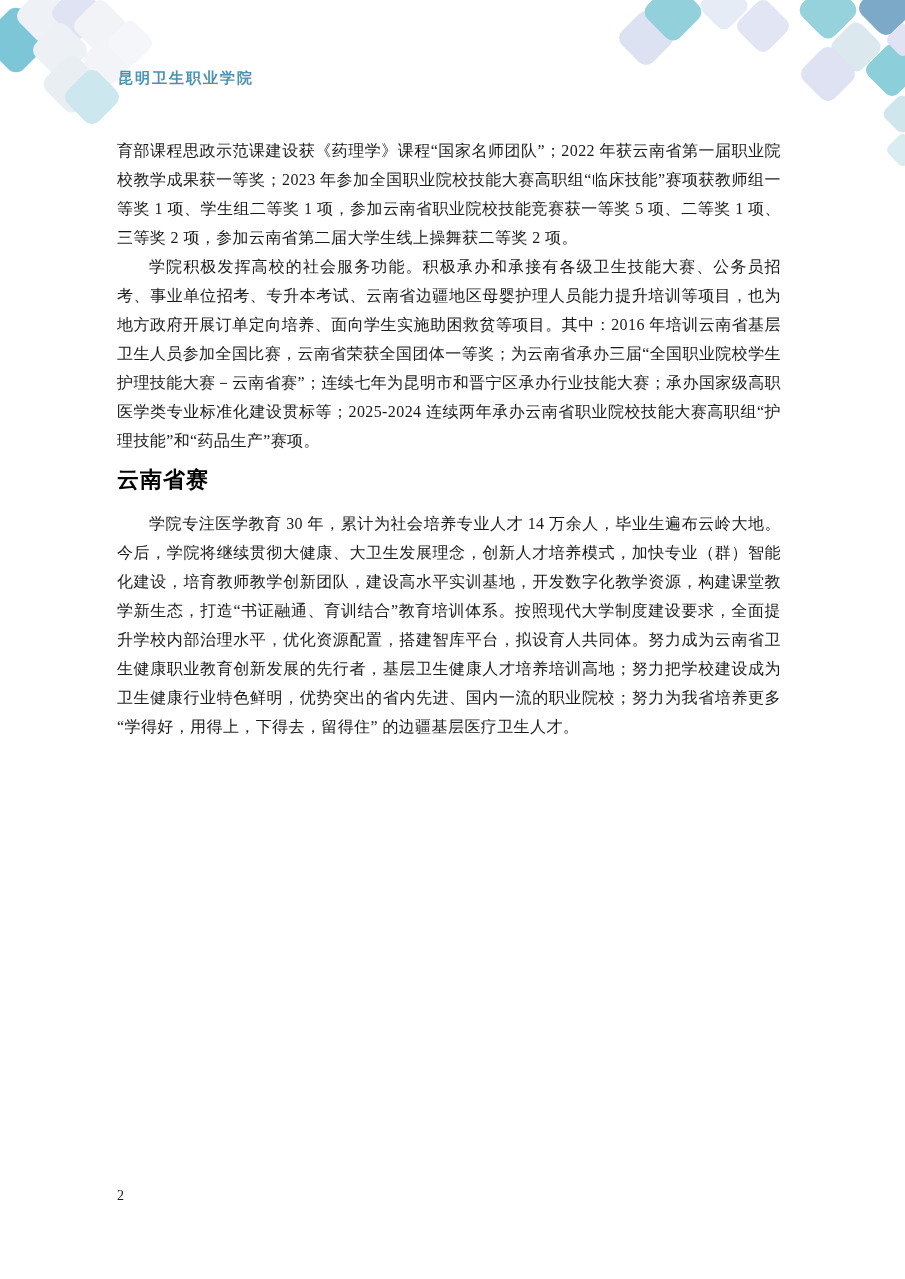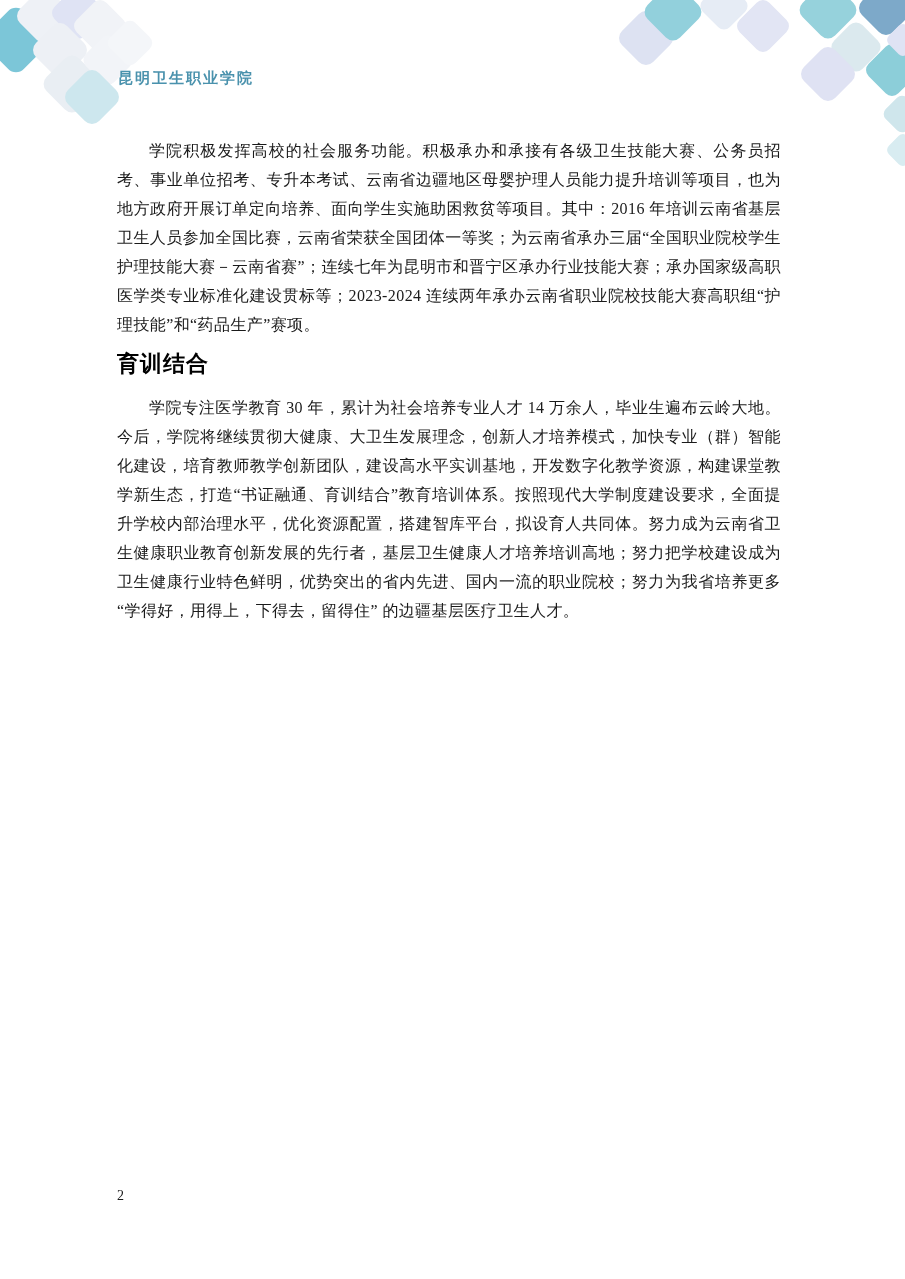"育部课程思政示范课建设获《药理学》课程“国家名师团队”；2022" p.para { html: none -> <p>育部课程思政示范课建设获《药理学》课程“国家名师团队”；2022 年获云南省第一届职业院校教学成果获一等奖；2023 年参加全国职业院校技能大赛高职组“临床技能”赛项获教师组一等奖 1 项、学生组二等奖 1 项，参加云南省职业院校技能竞赛获一等奖 5 项、二等奖 1 项、三等奖 2 项，参加云南省第二届大学生线上操舞获二等奖 2 项。</p> }
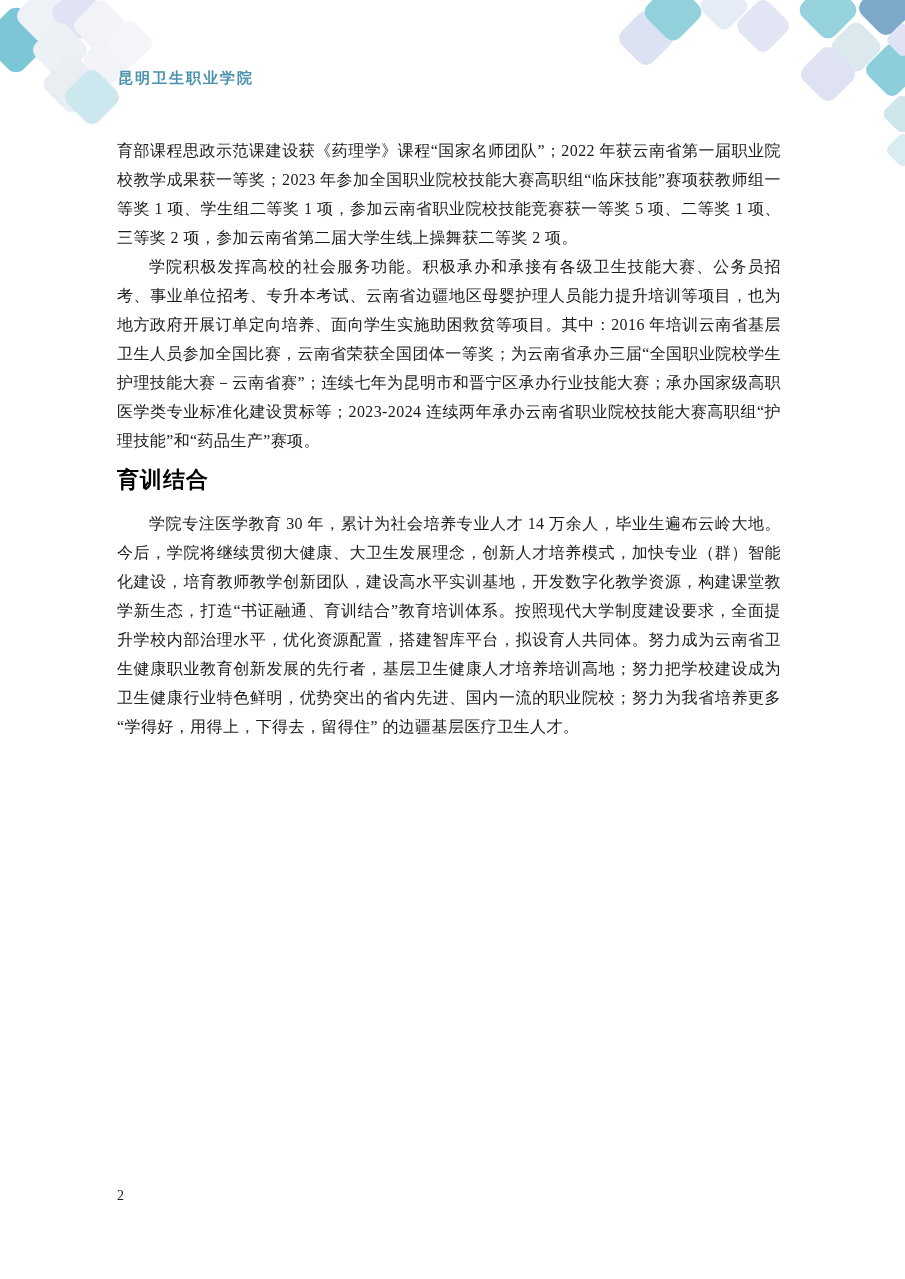"学院积极发挥高校的社会服务功能。积极承办和承接有各级卫生技能大赛、公务员招考、事" p.para { text: 2023-2024 -> 2025-2024 }
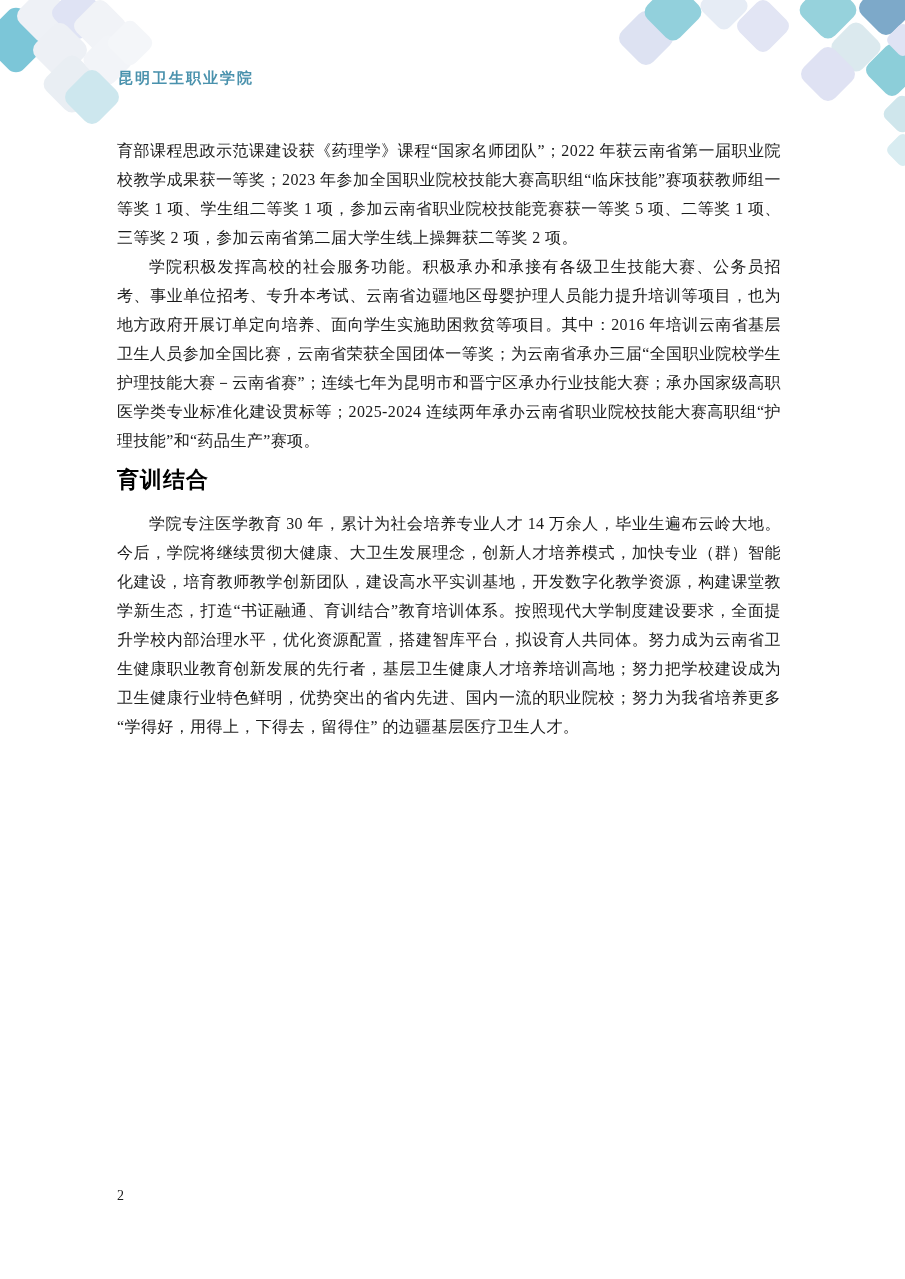"育训结合" h2.section-heading { text: 育训结合 -> 云南省赛 }
